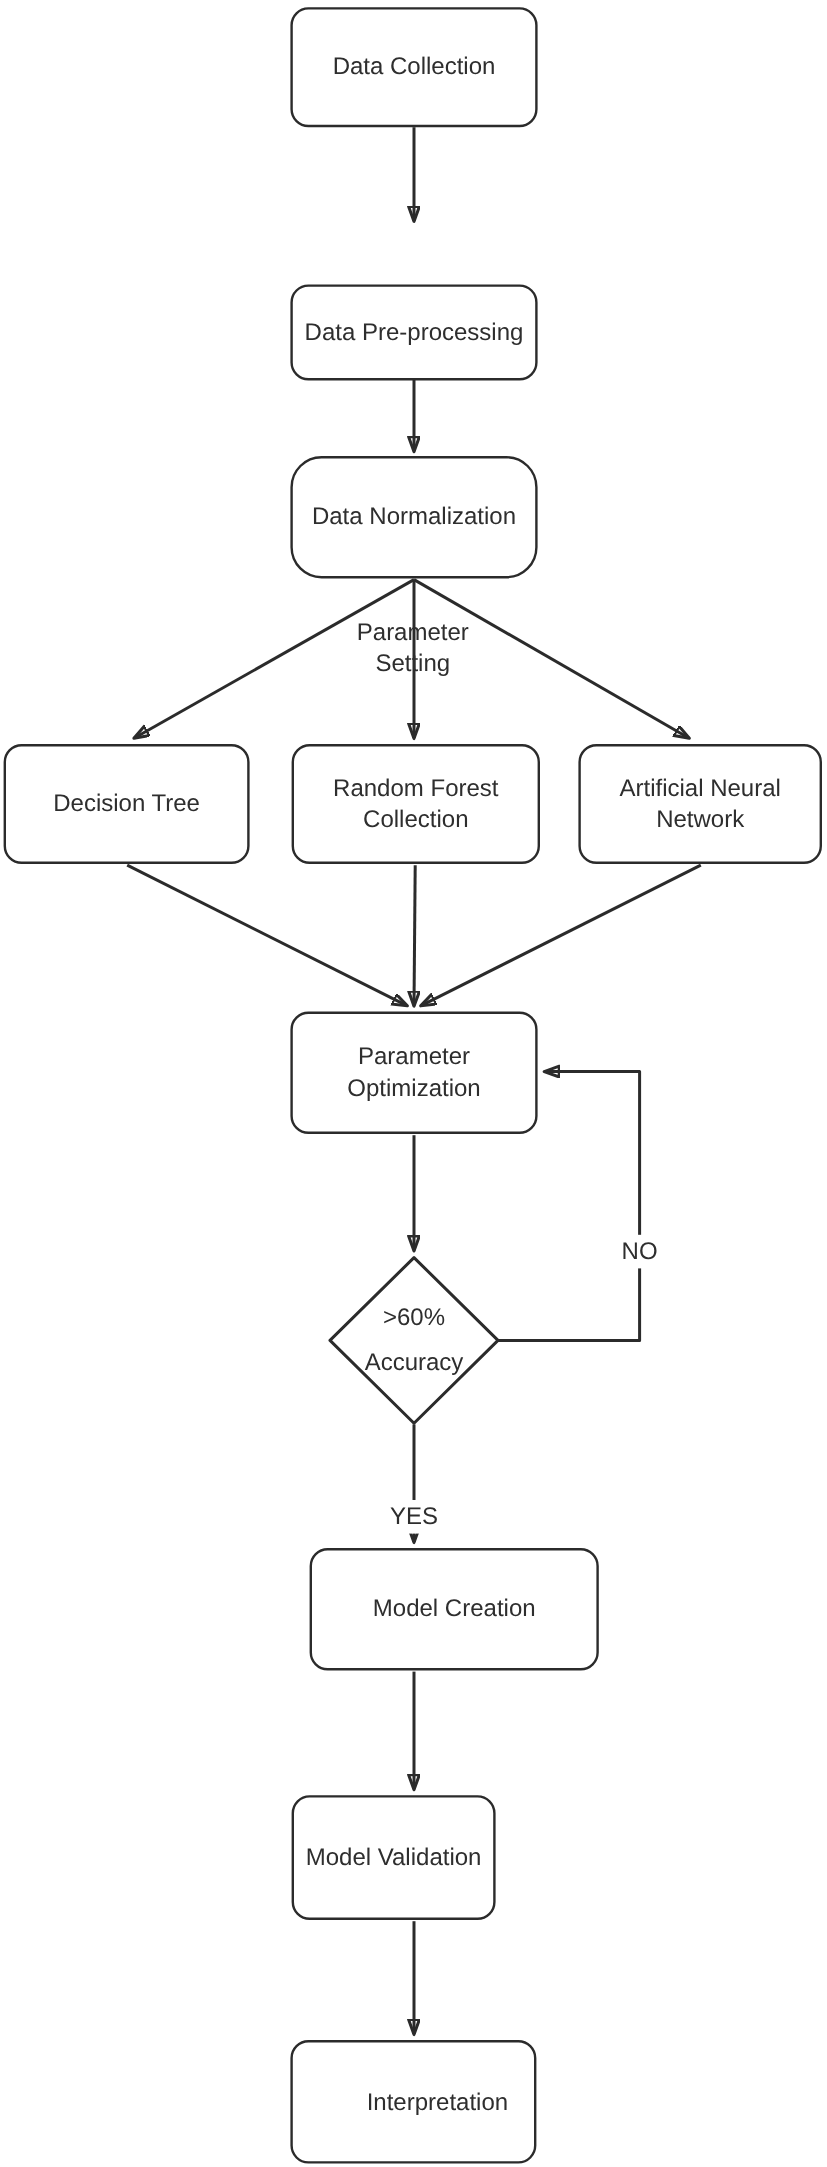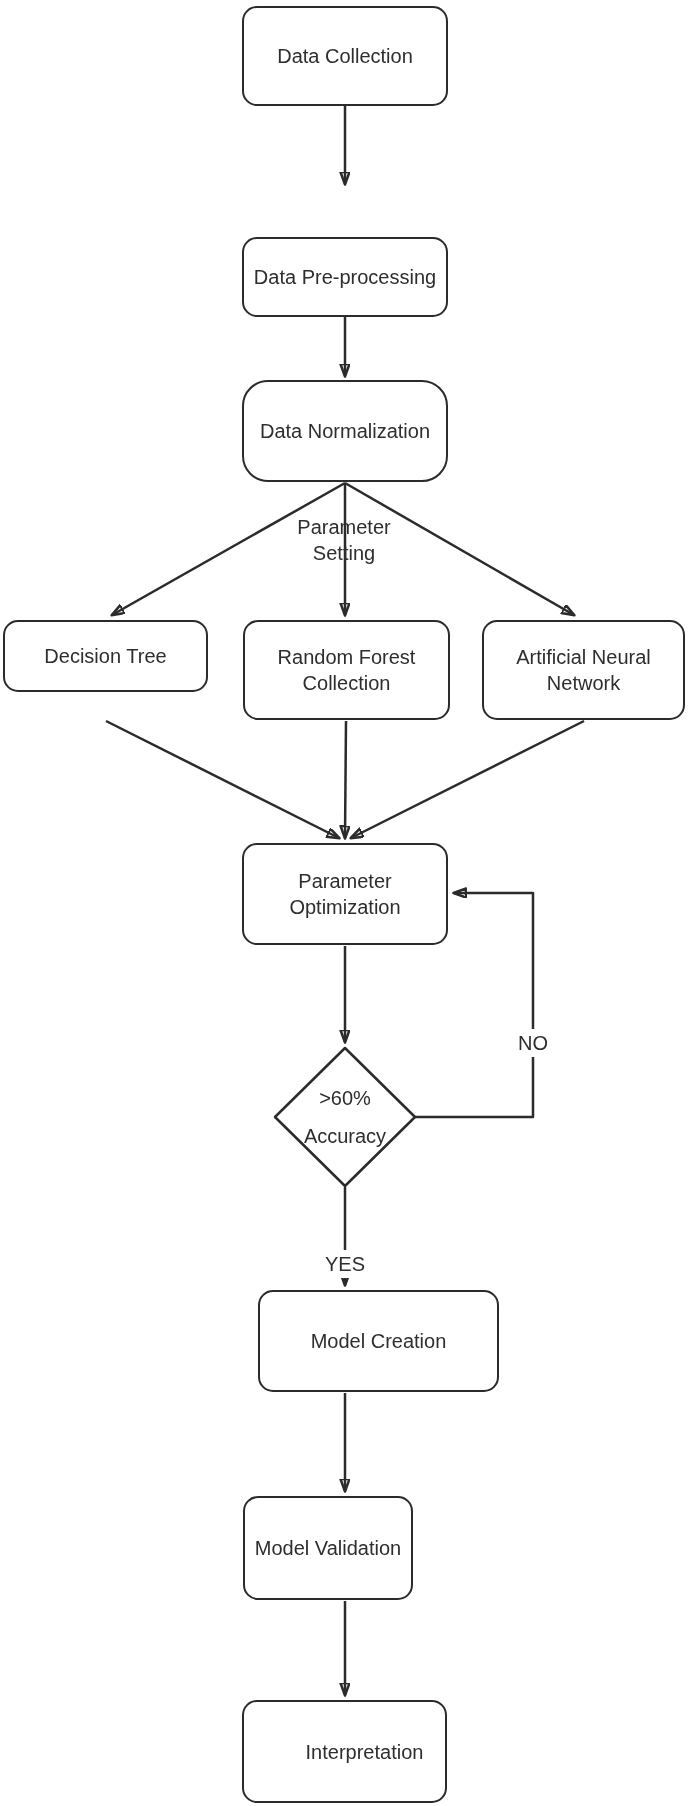"Decision Tree" div.node { height: 72px -> 100px }
